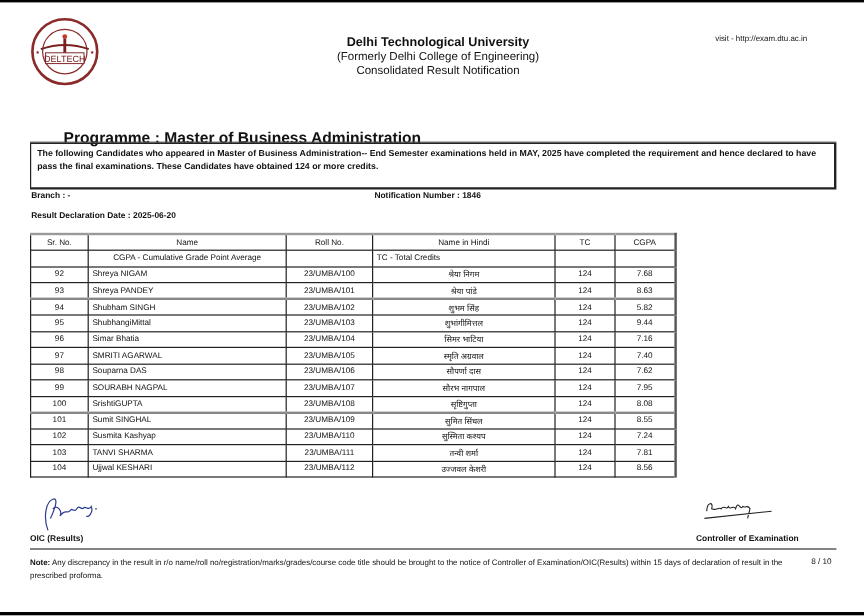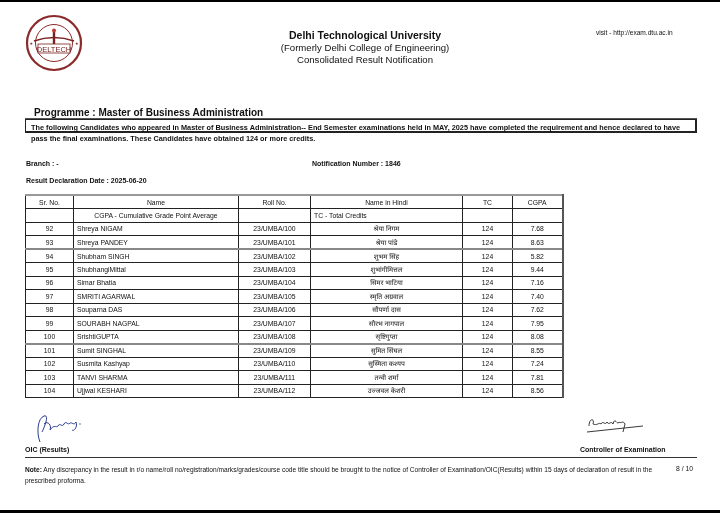"Programme : Master of Business" .programme { font-size: 10px -> 13px; left: 22px -> 41px }
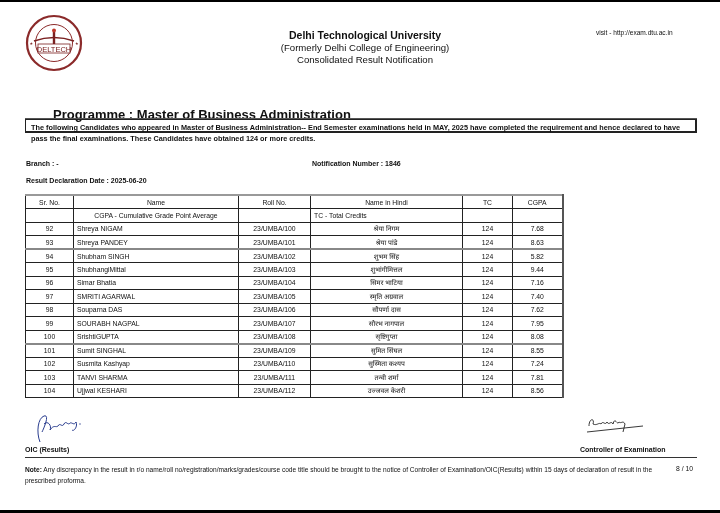"The following Candidates who appeared" .notice-box { height: 14px -> 39px }
